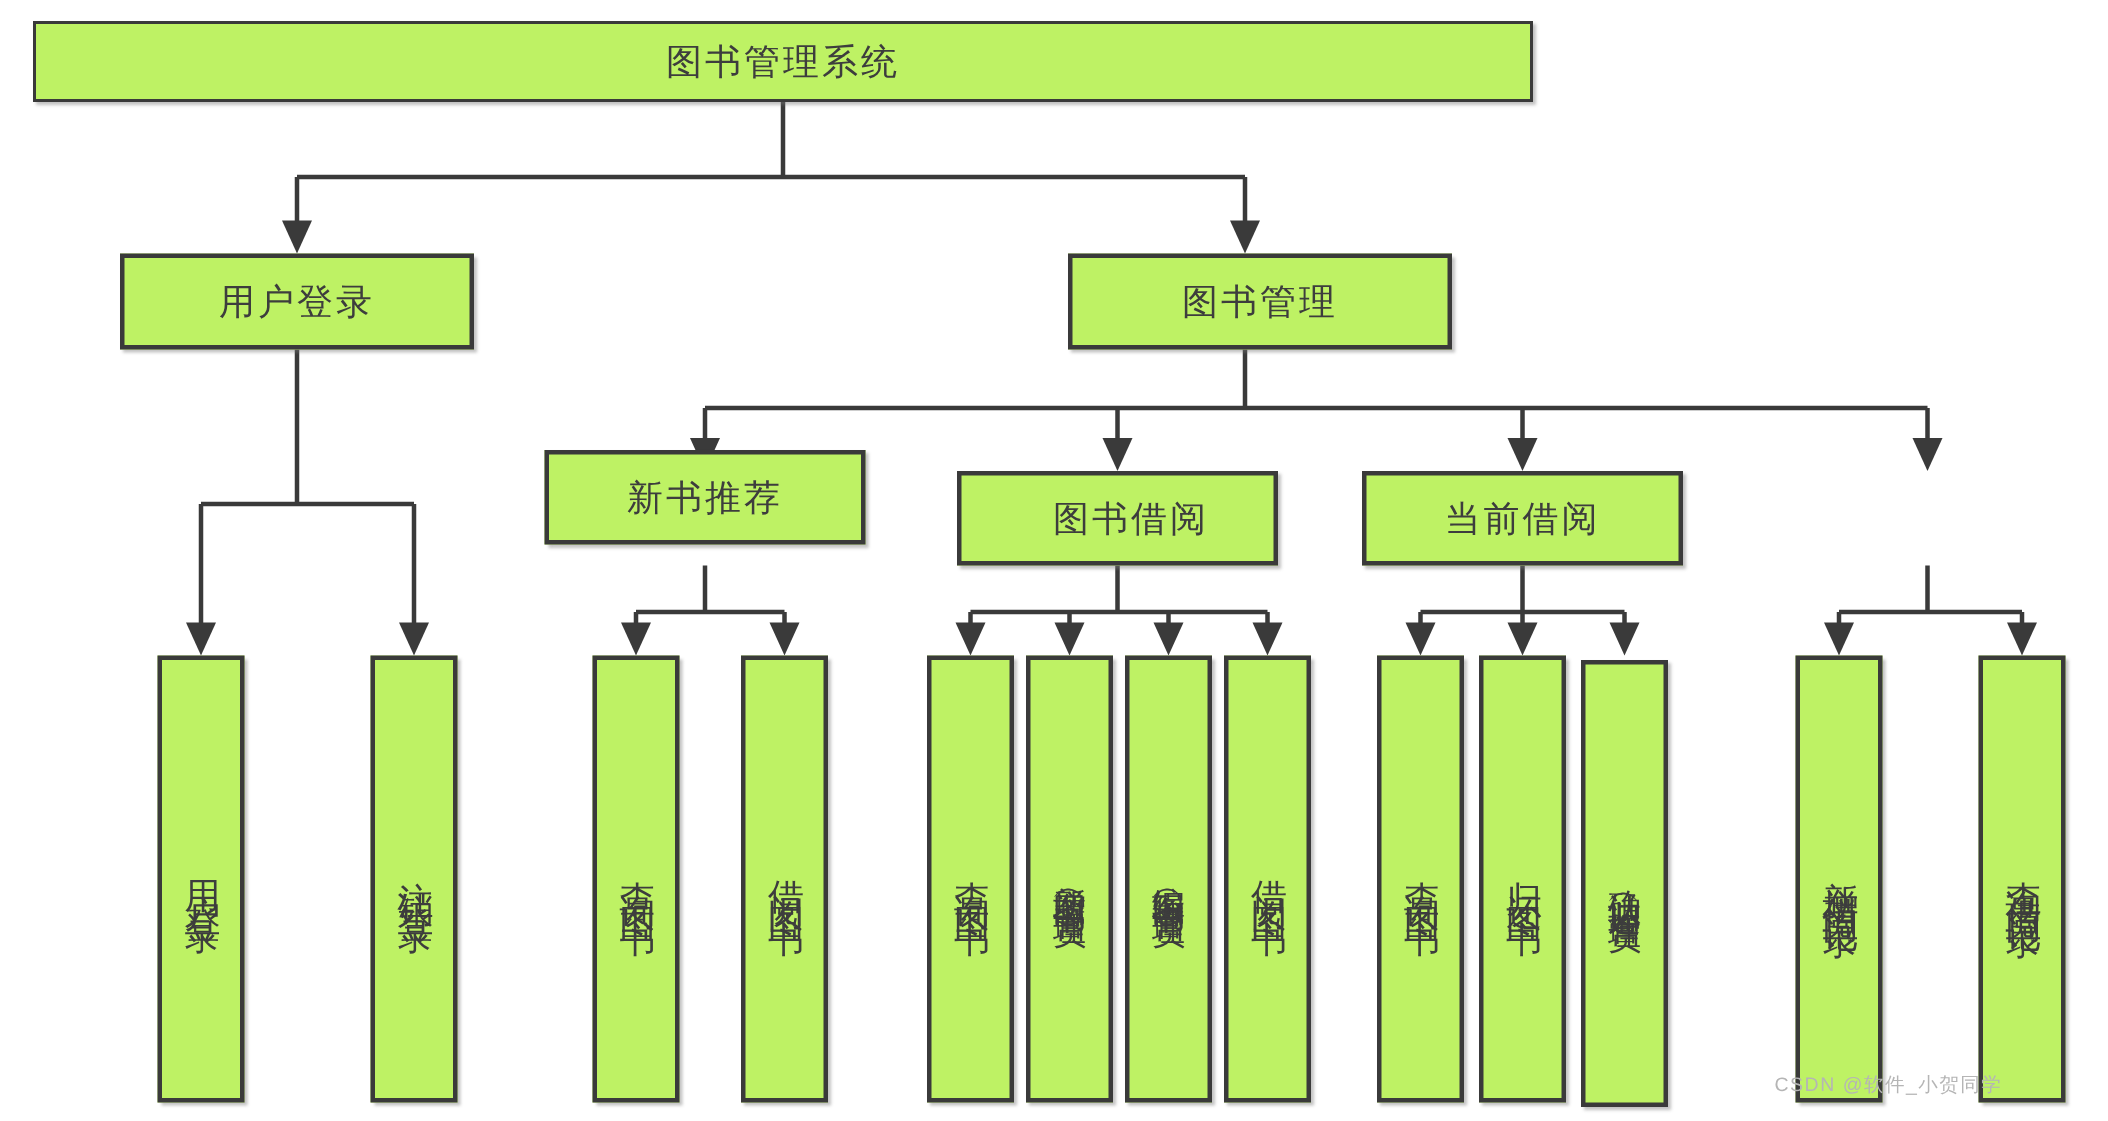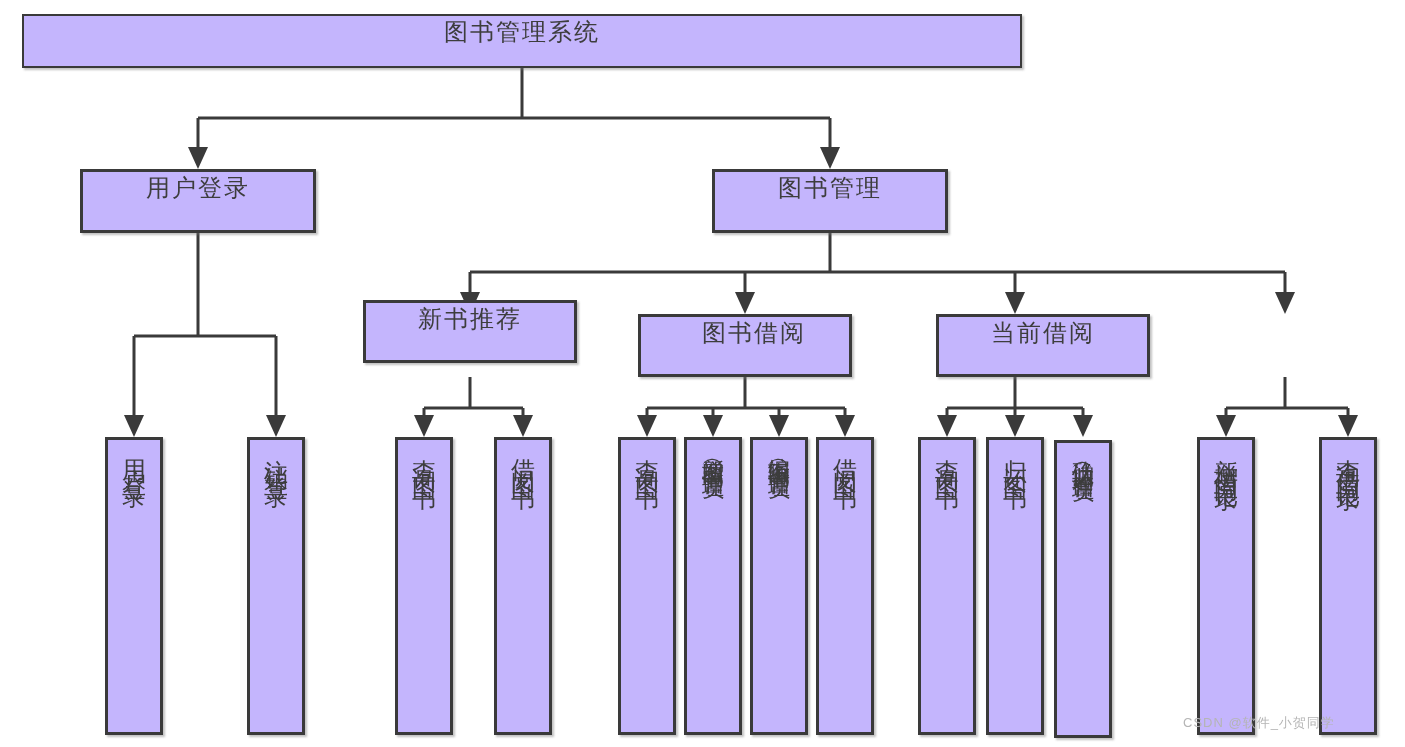"图书管理系统" .box { align-items: flex-start -> center; background: #c4b5fd -> #bef264 }
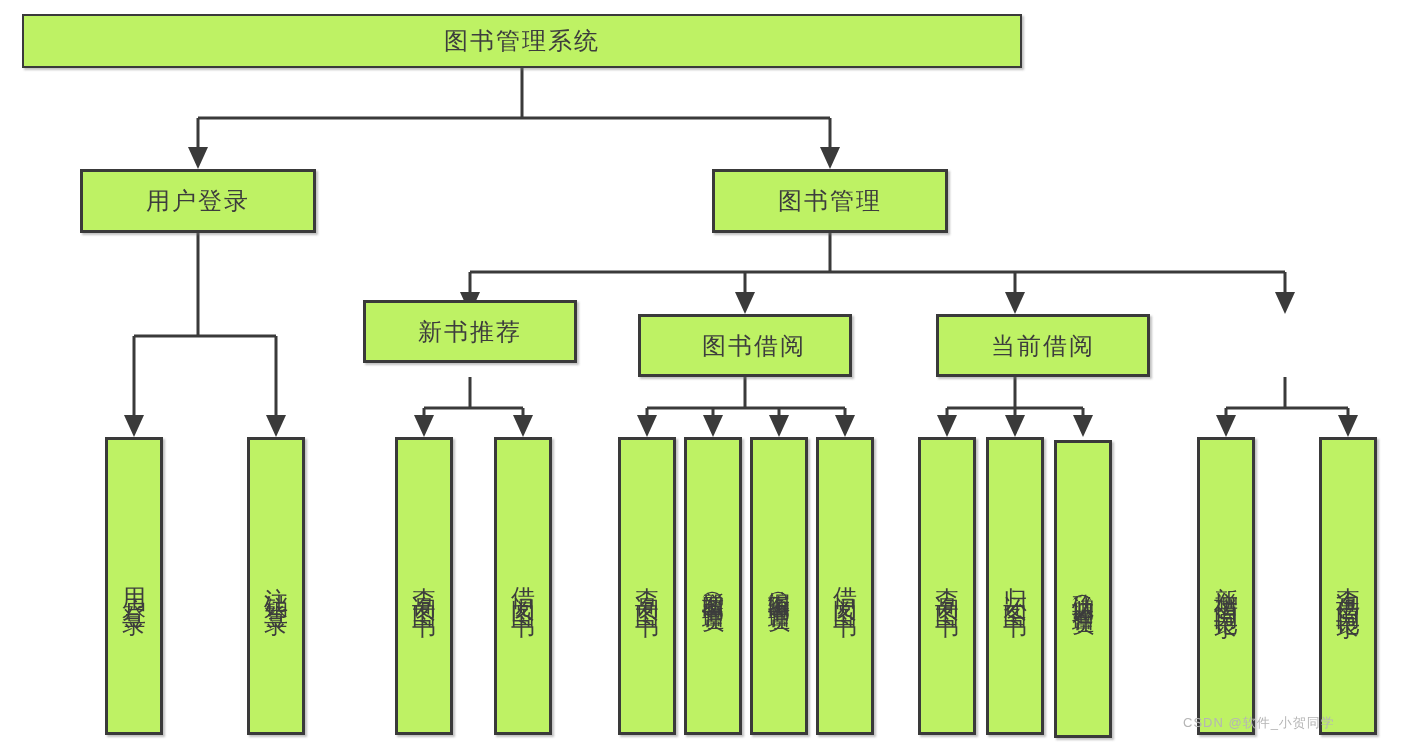"图书管理" div.box { width: 236px -> 256px }
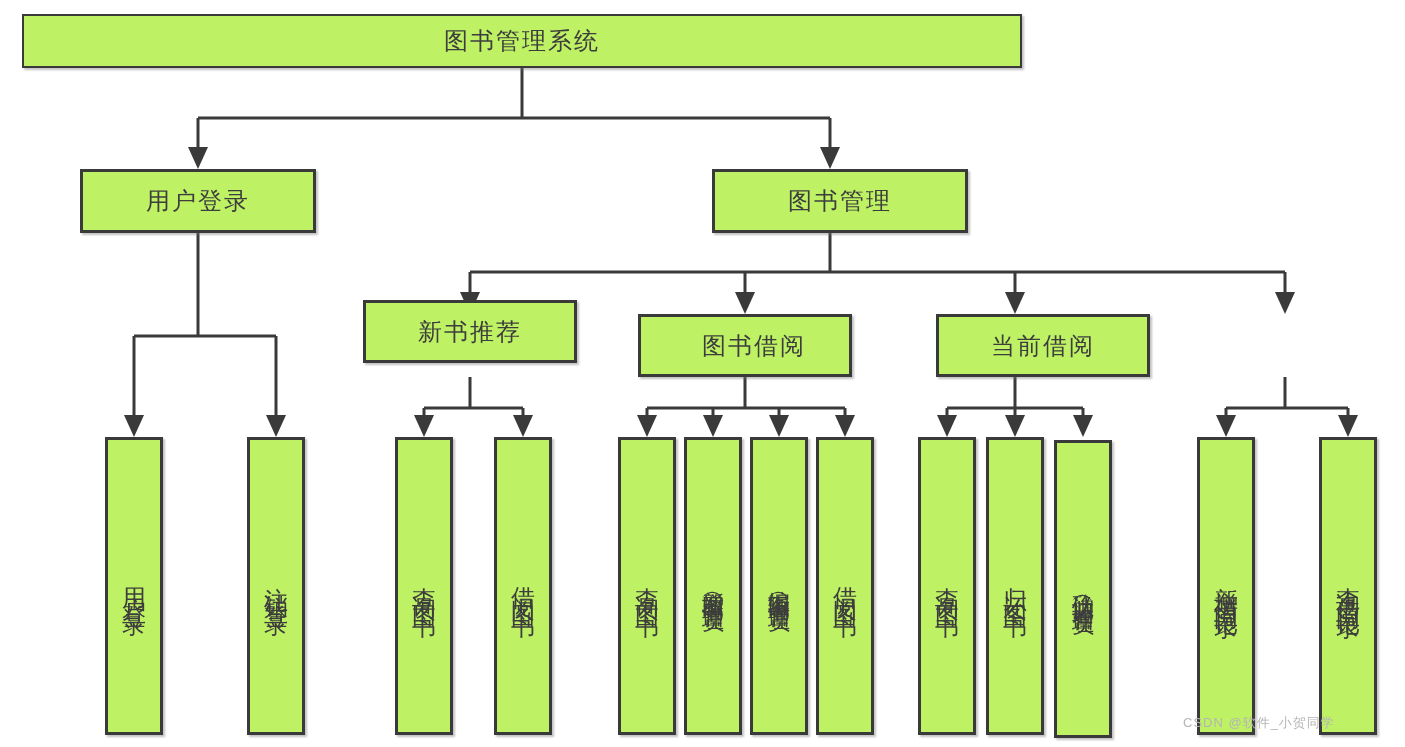"当前借阅" div.box { margin-left: 28px -> none }
